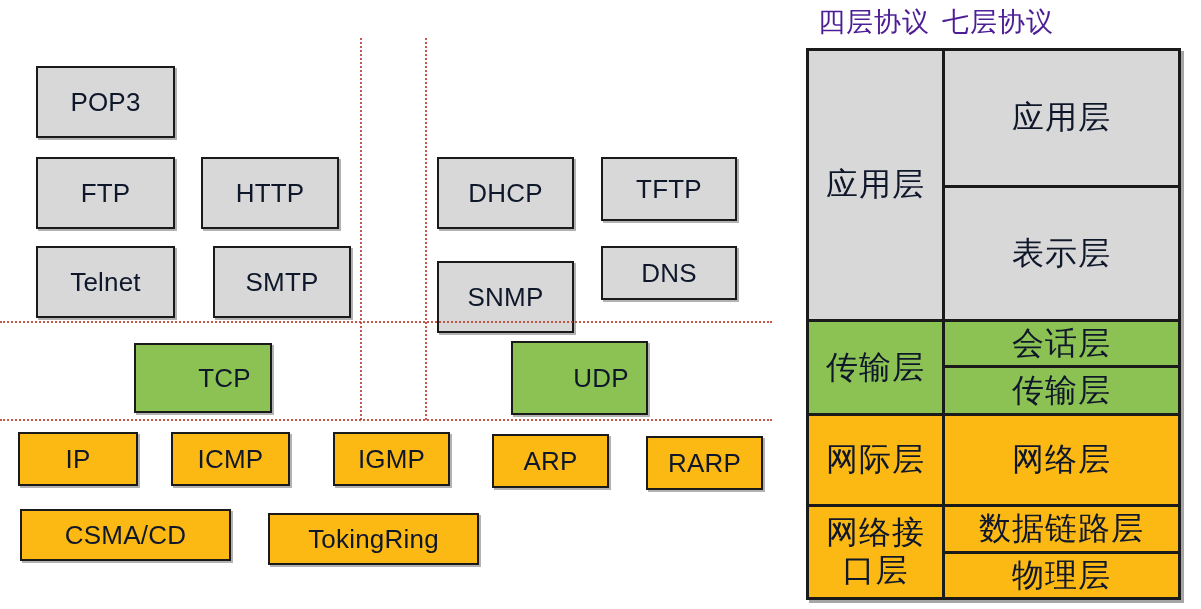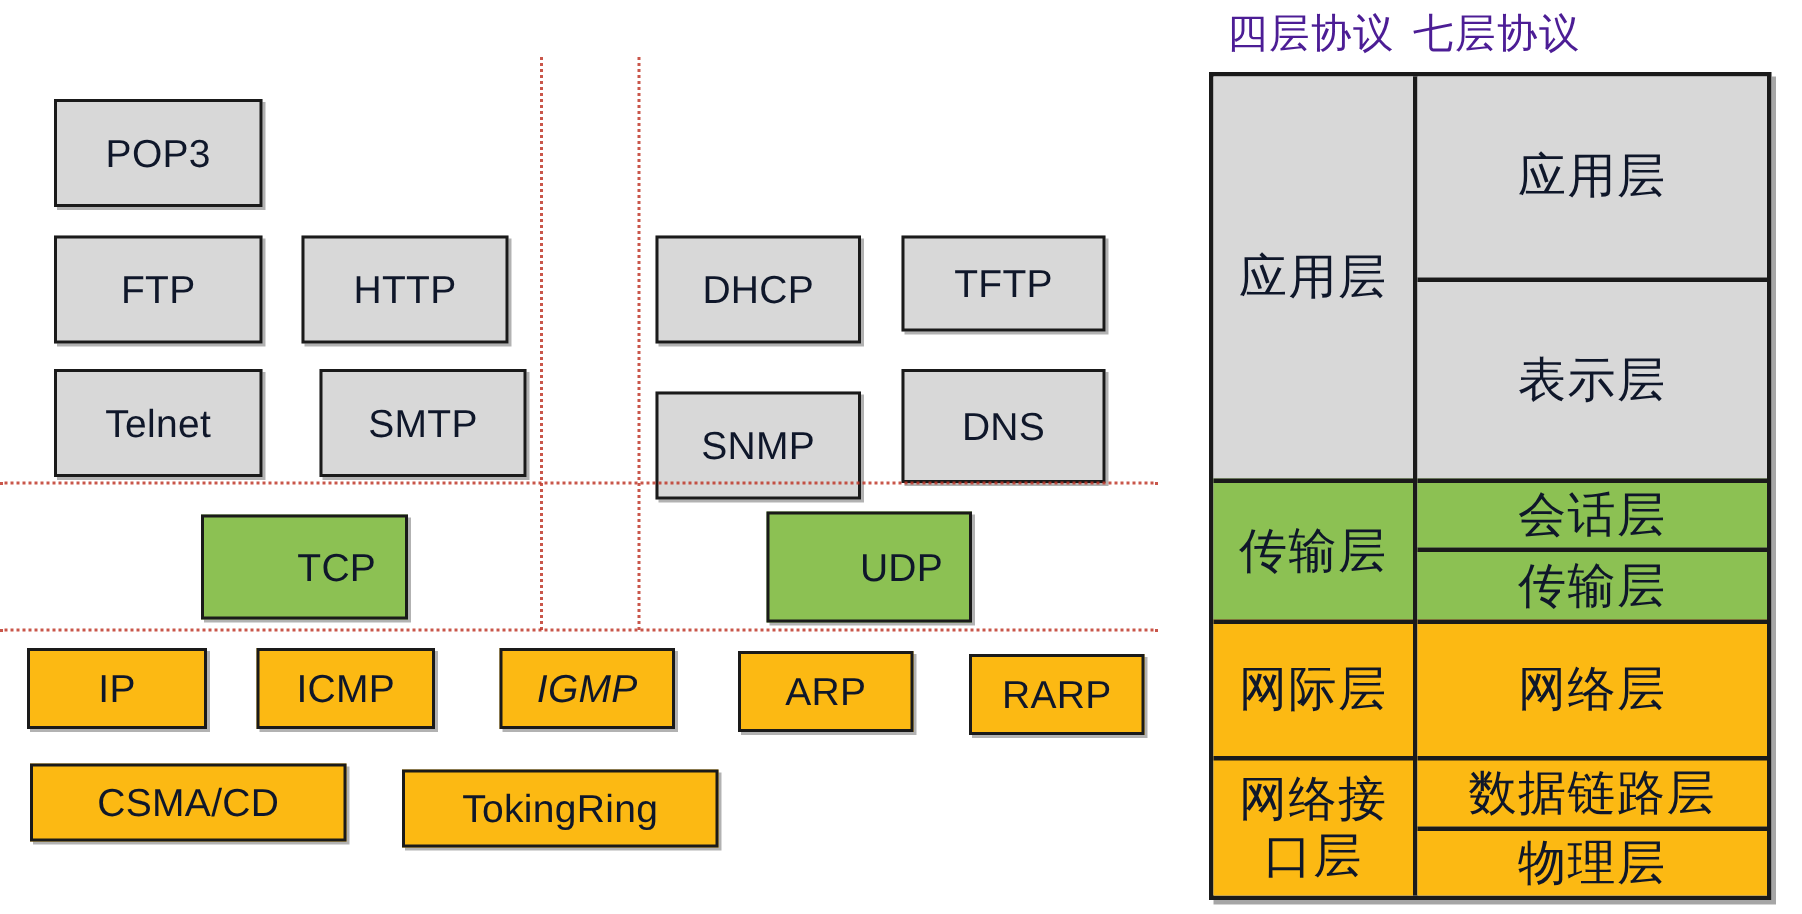"DNS" div.pbox { height: 76px -> 54px }
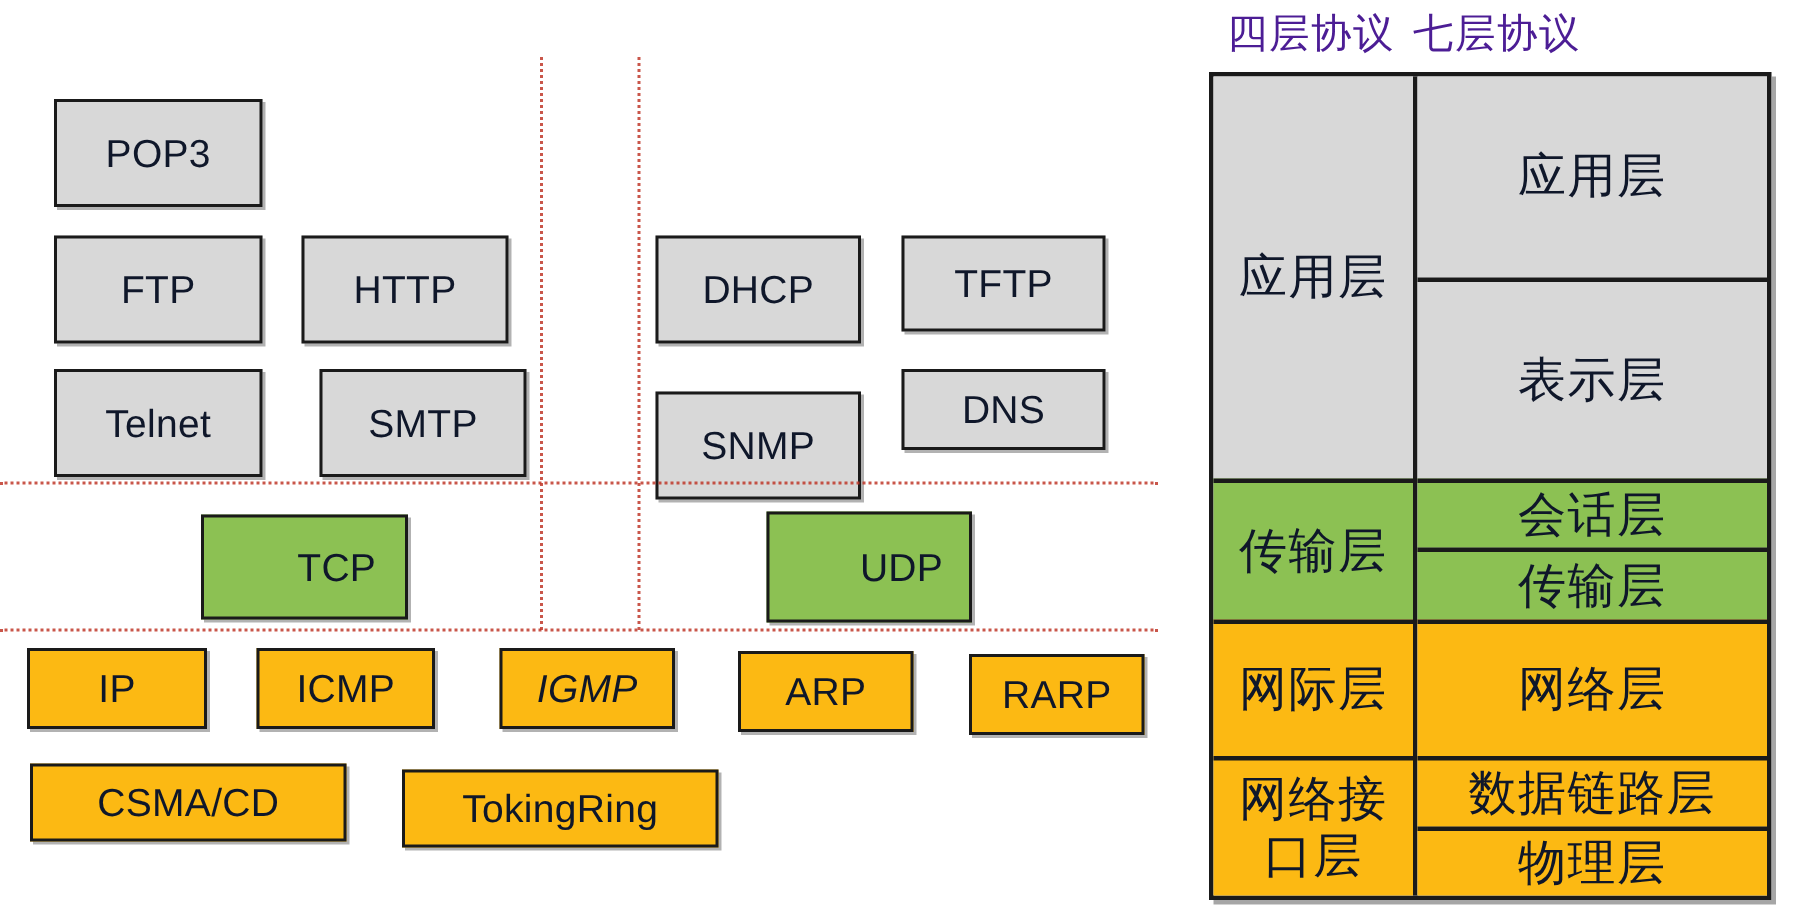"IGMP" div.pbox { font-style: italic -> none }
